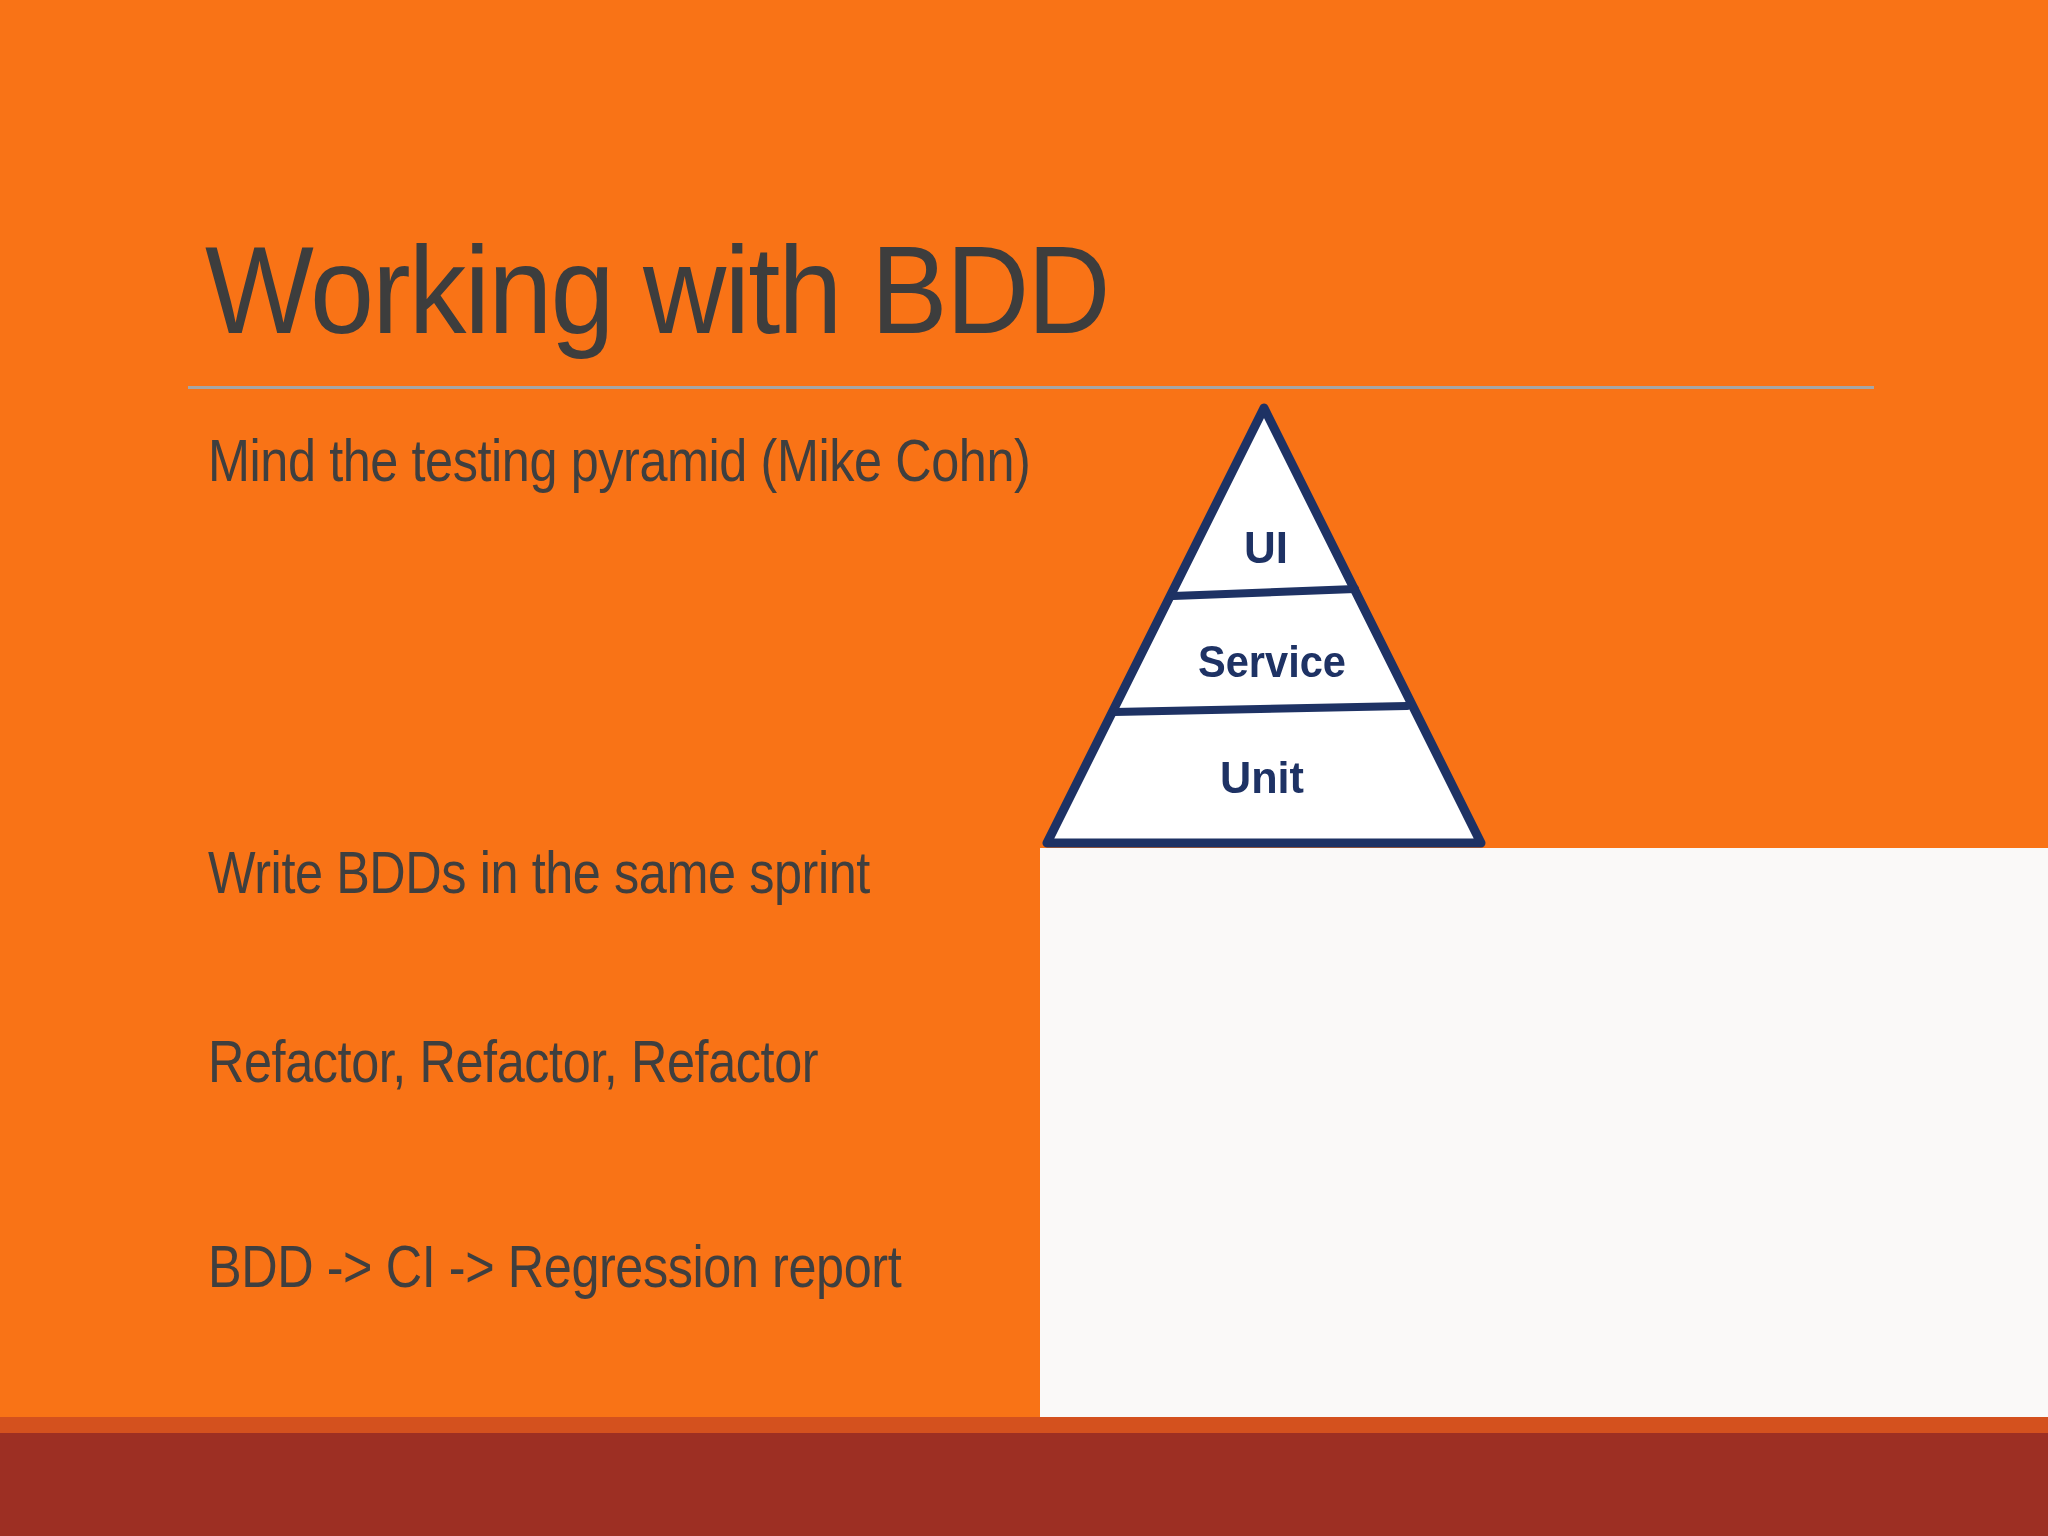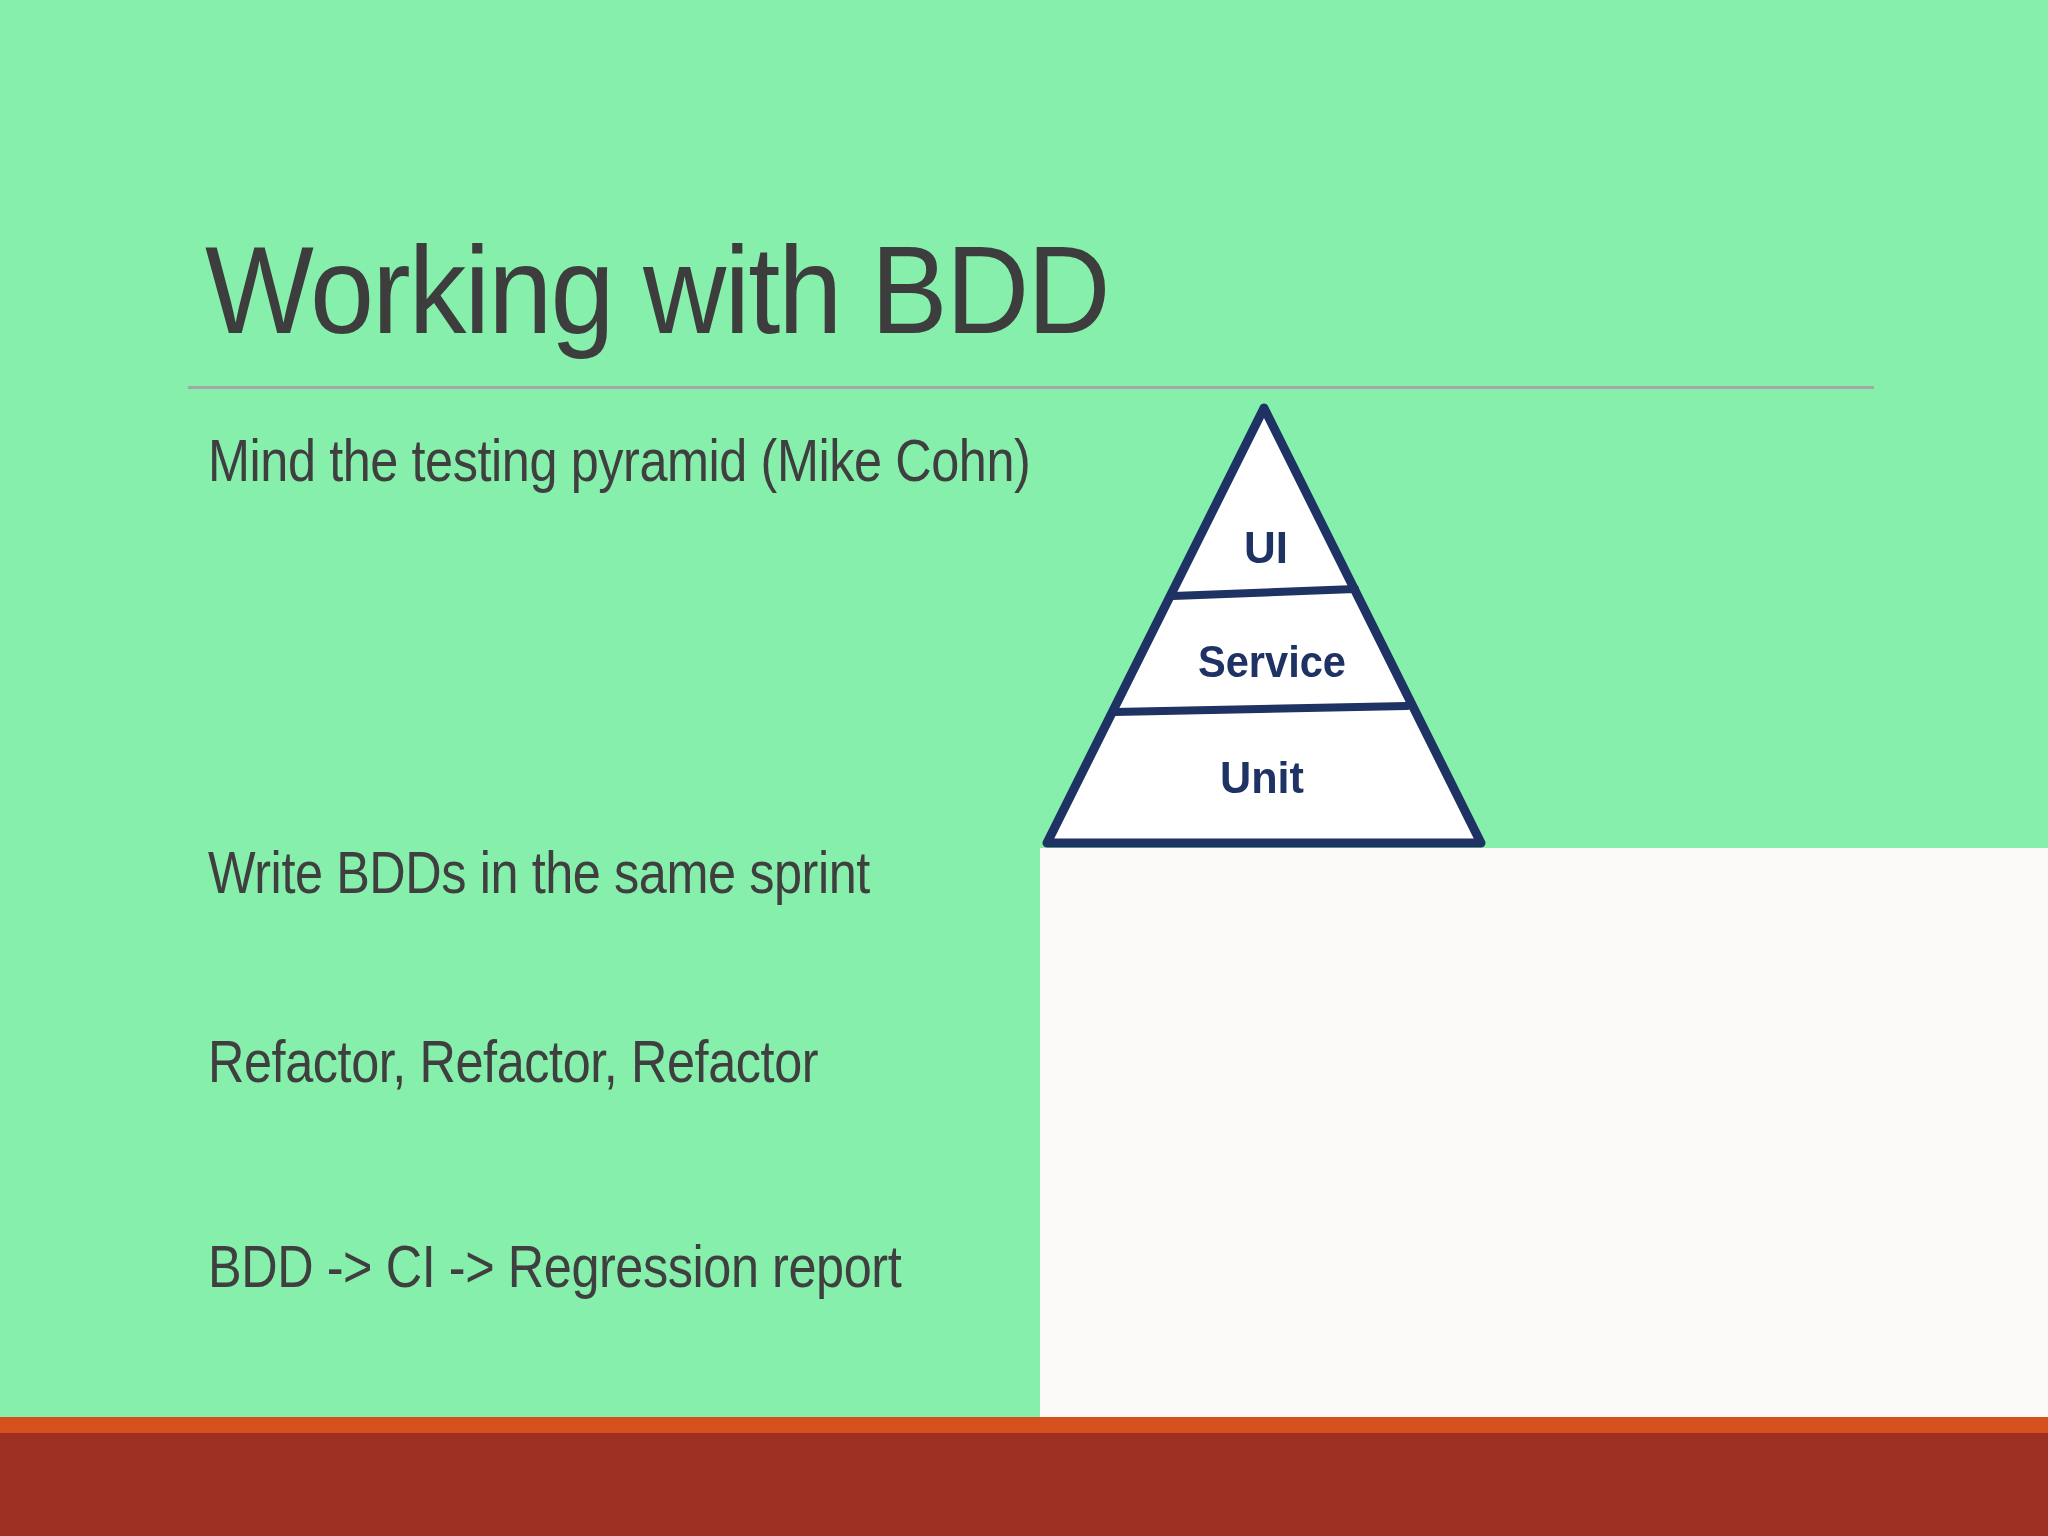"Working with BDD" .slide { background: #86efac -> #f97316 }
